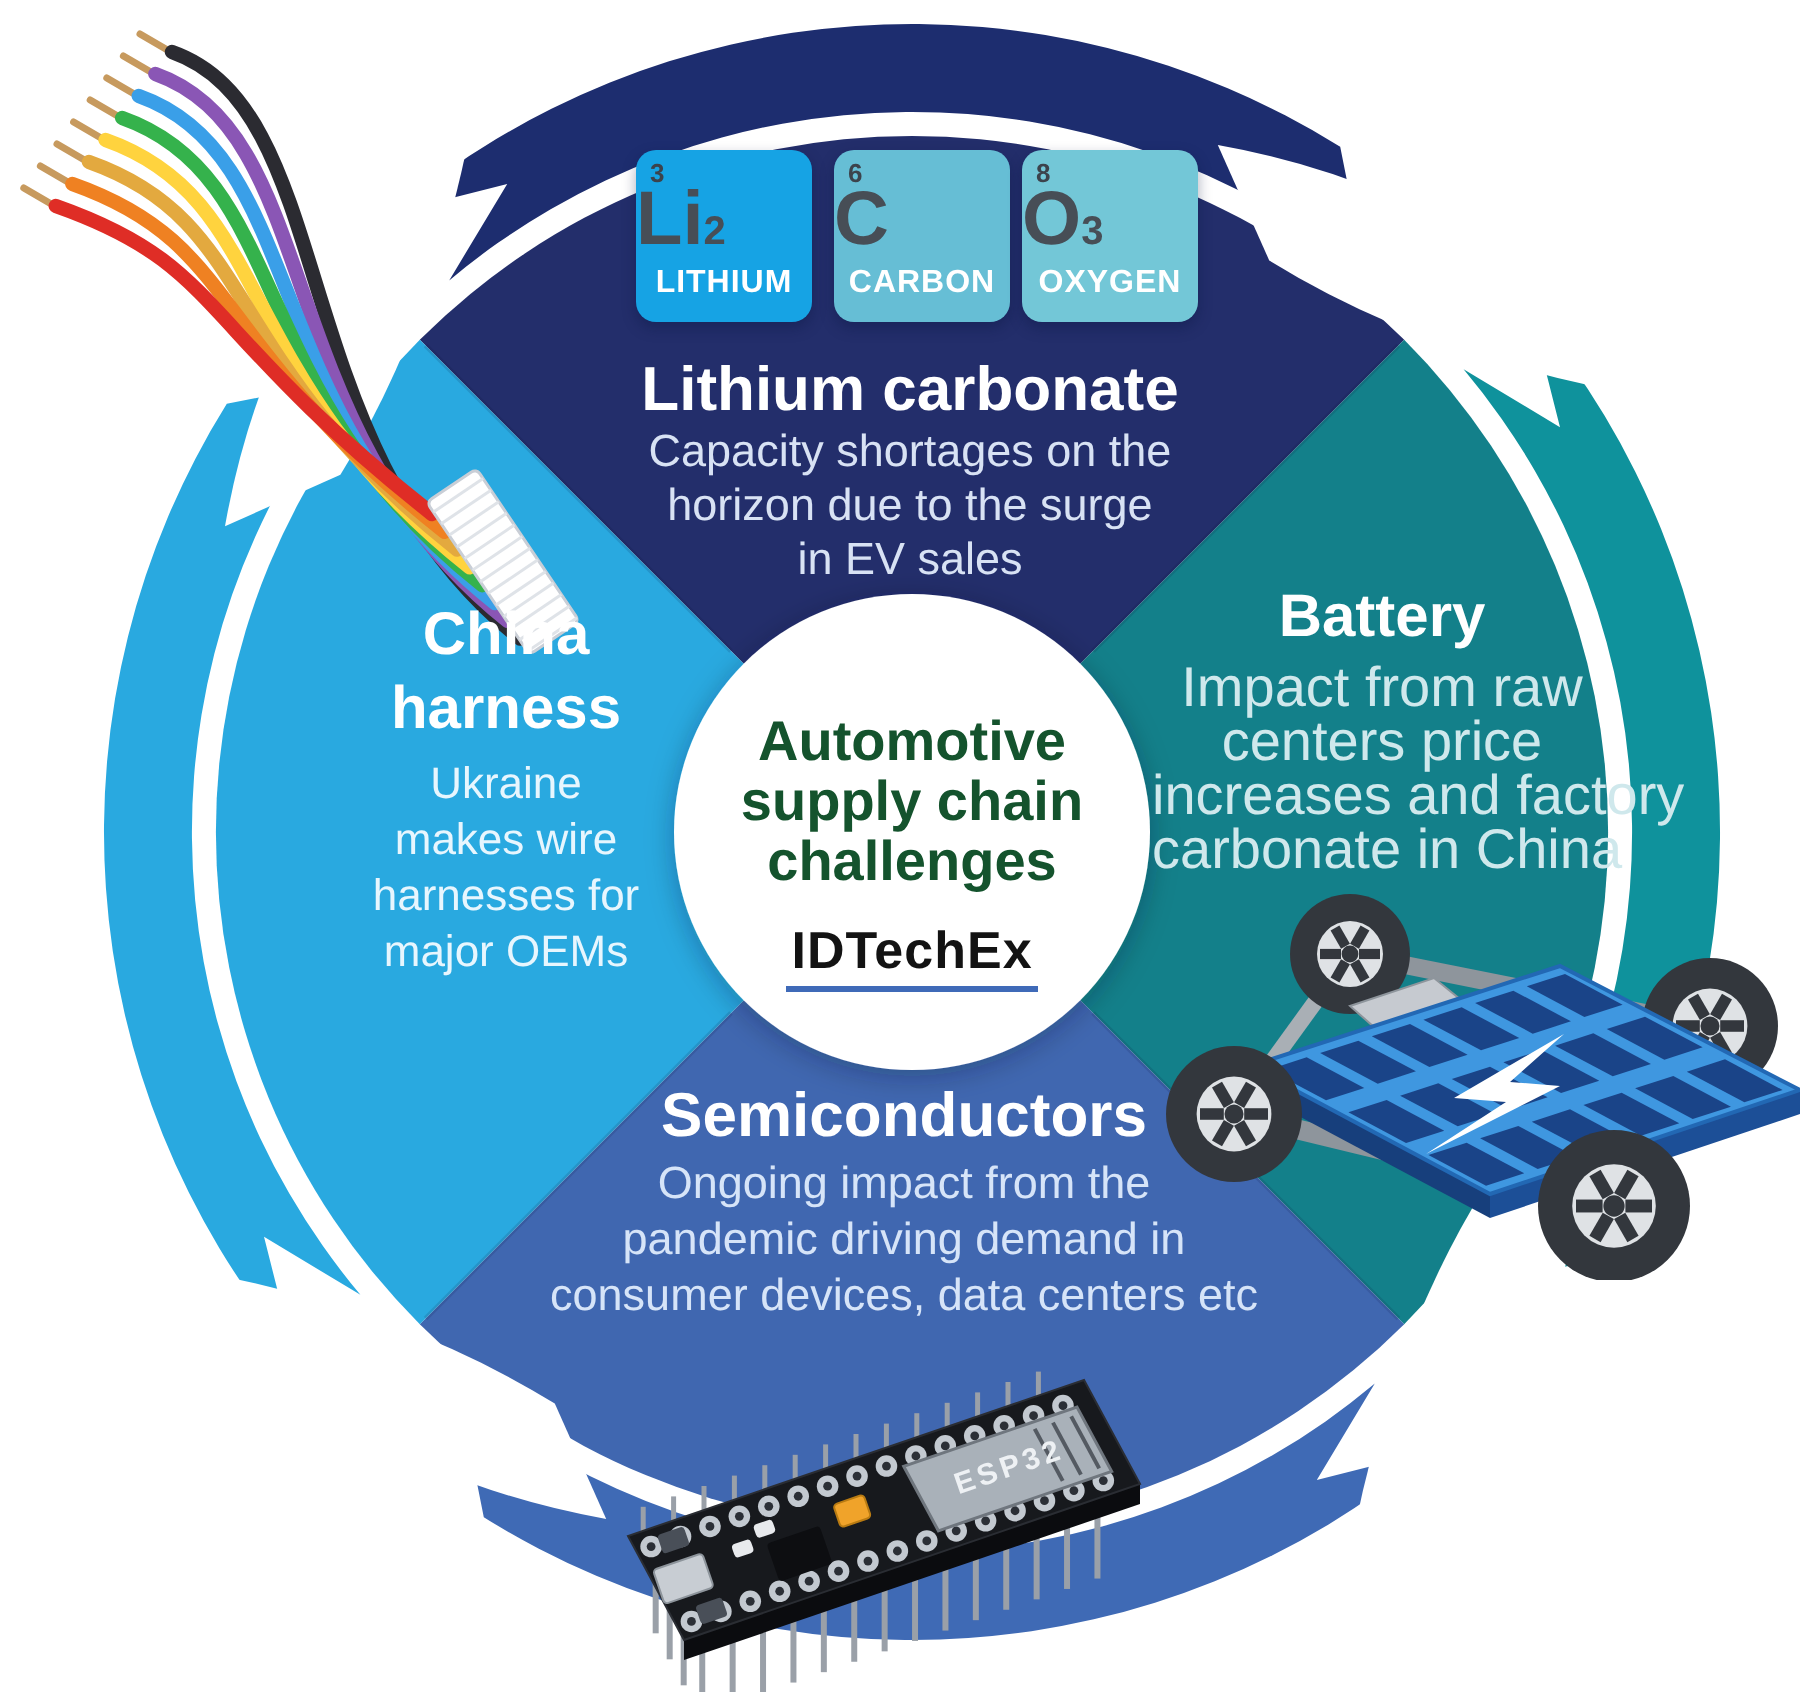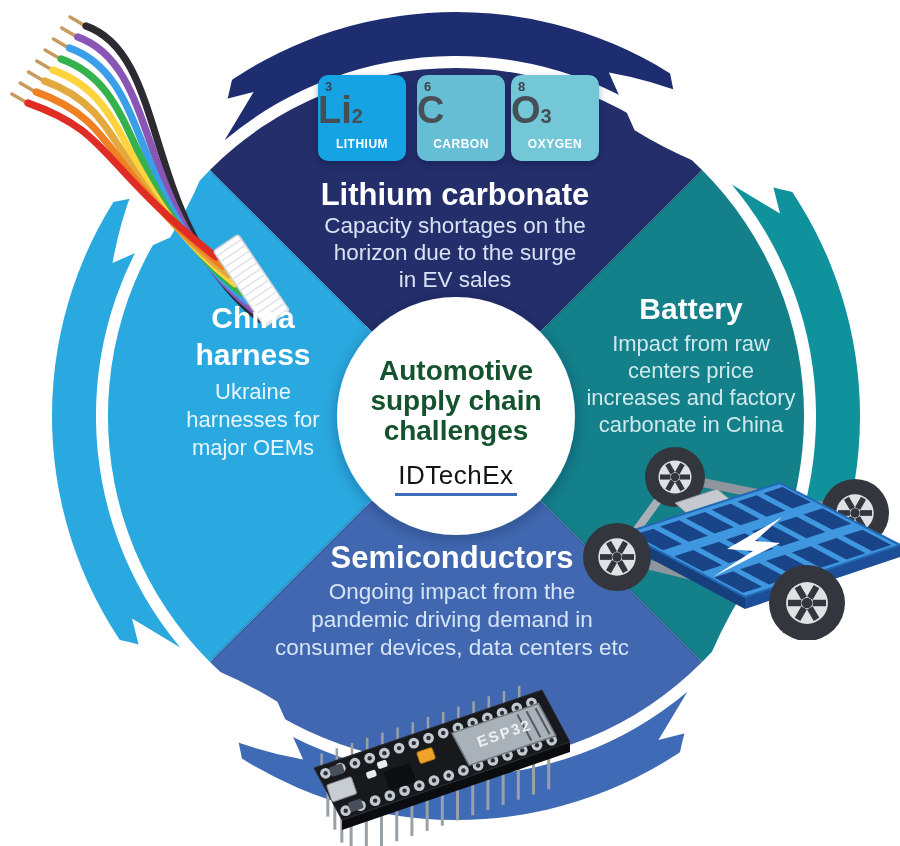"LITHIUM" .tile .ename { font-size: 12px -> 16px }
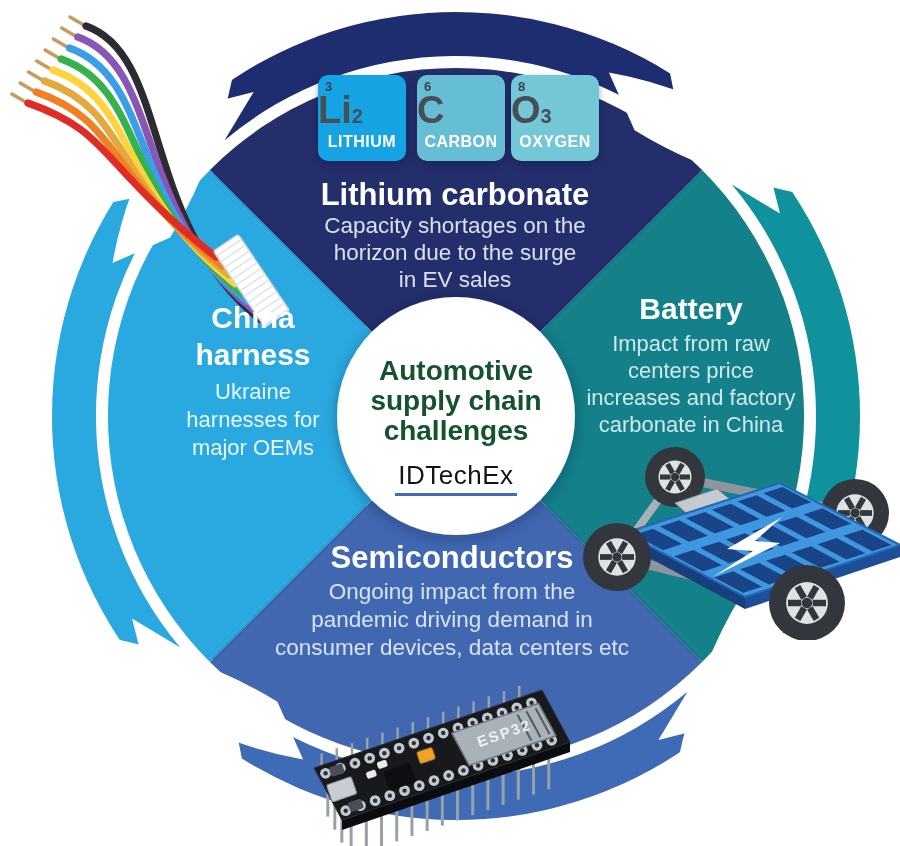"Impact from raw" #batt-body { font-size: 22px -> 28px }
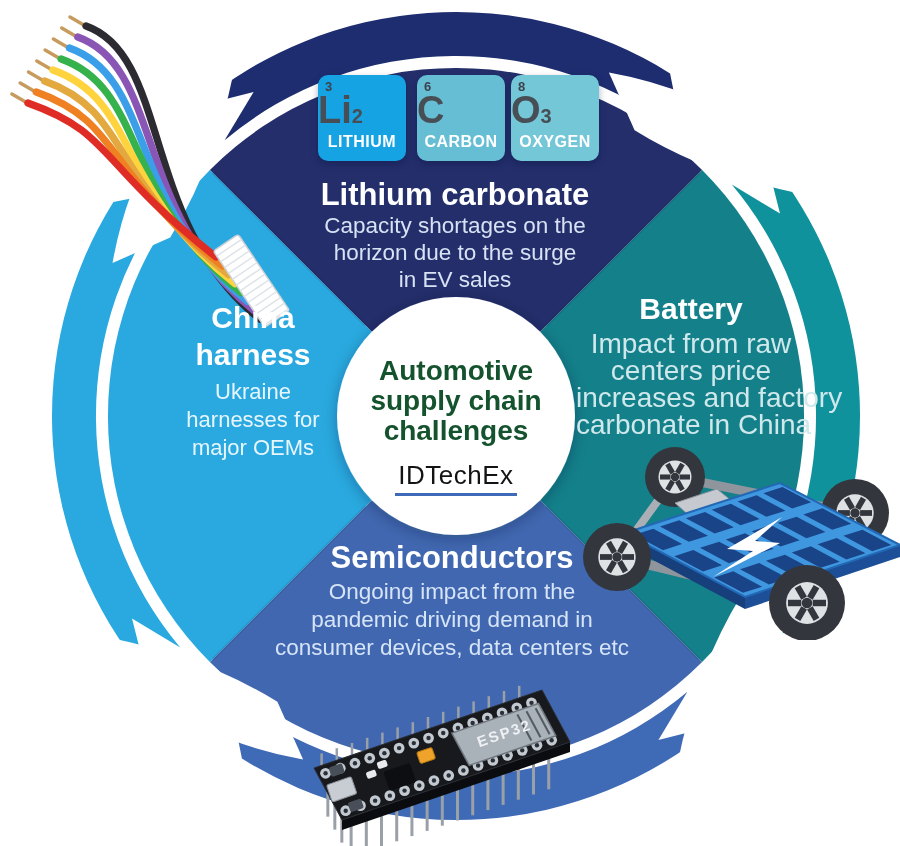"makes wire" div.seg-line { html: none -> <div>makes wire</div> }
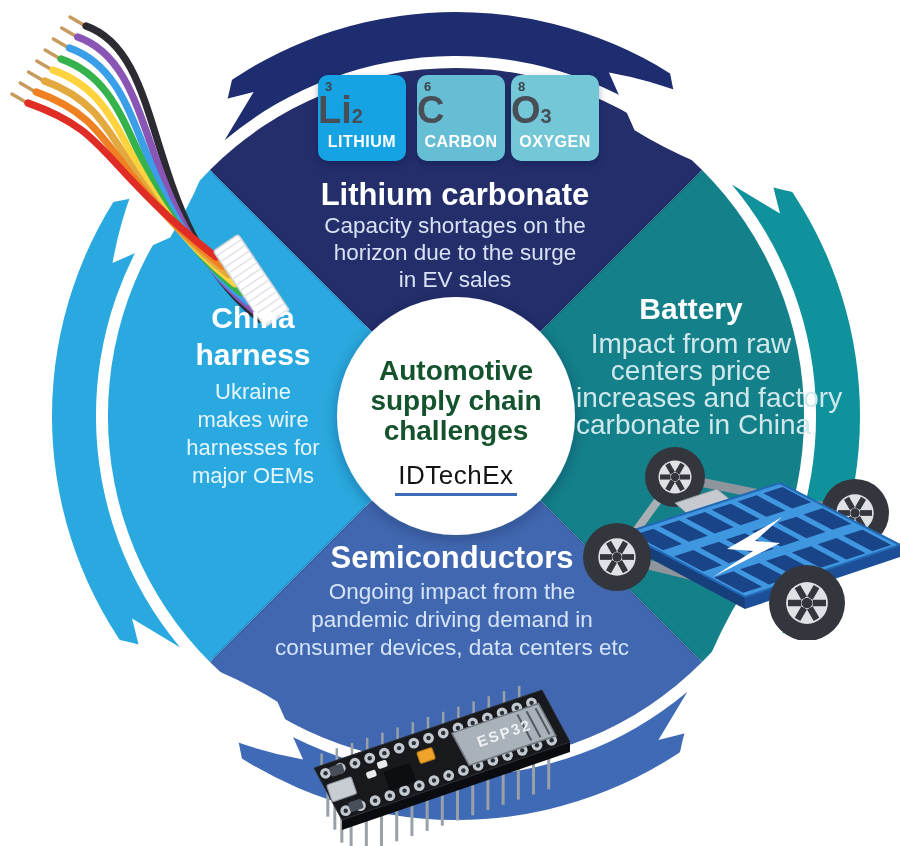"IDTechEx" #brand-logo { font-weight: normal -> bold }
